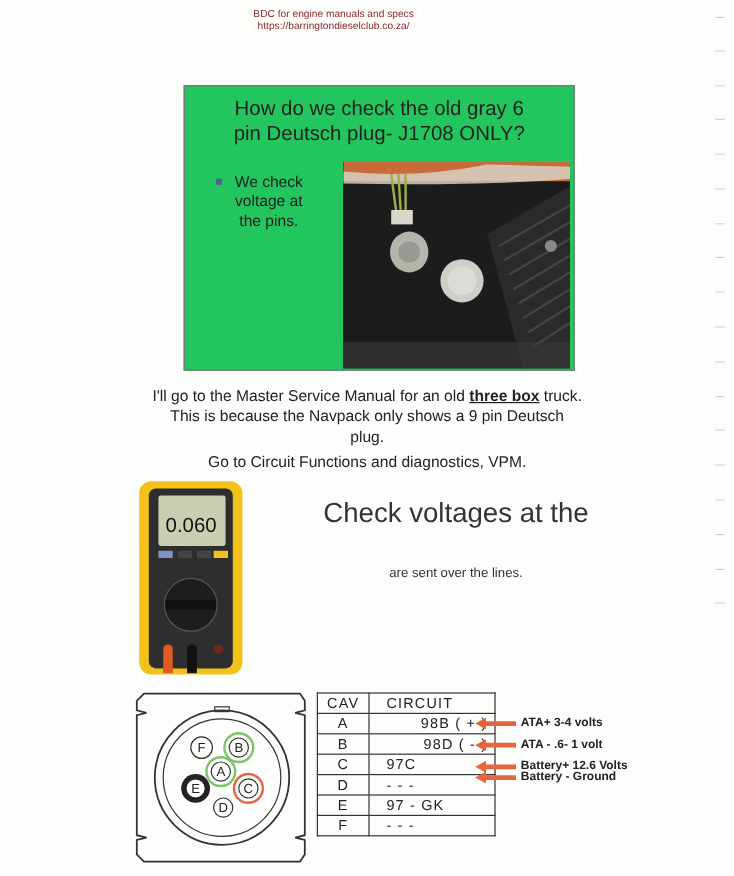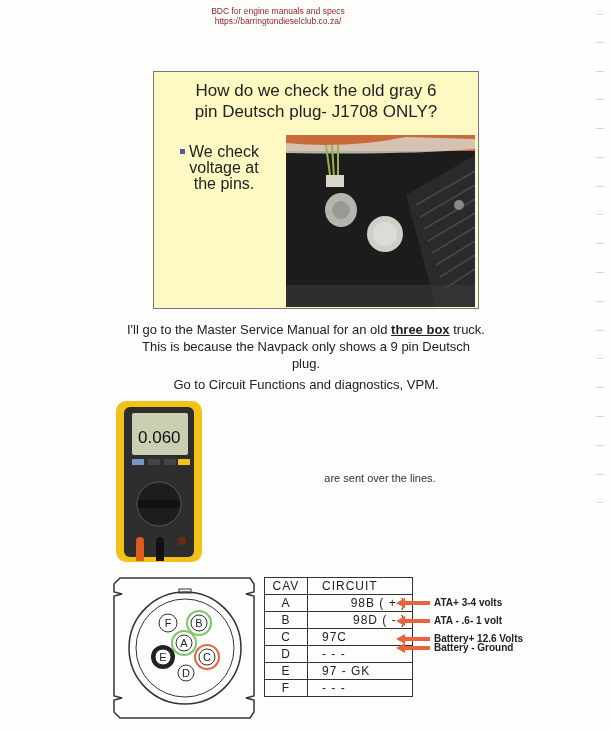"How do we check the" .slide { background: #fef9c3 -> #22c55e }
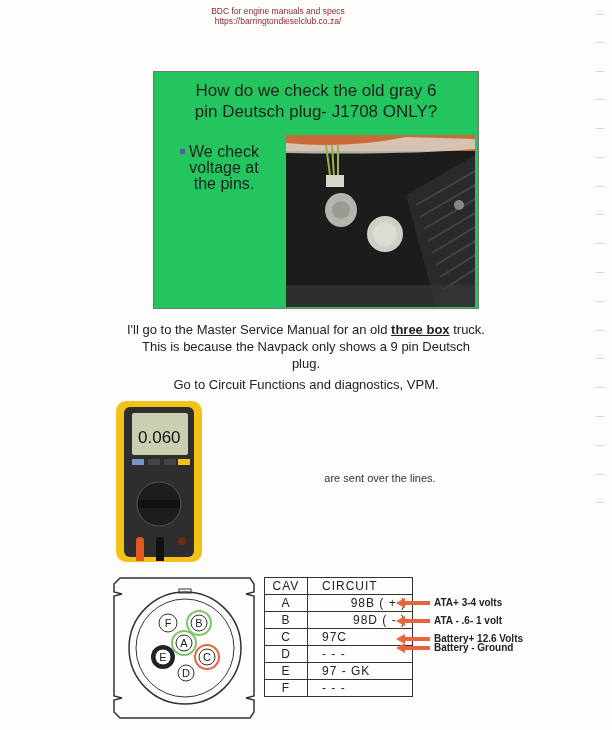"We check" .slide-bullet { font-size: 16px -> 13px }
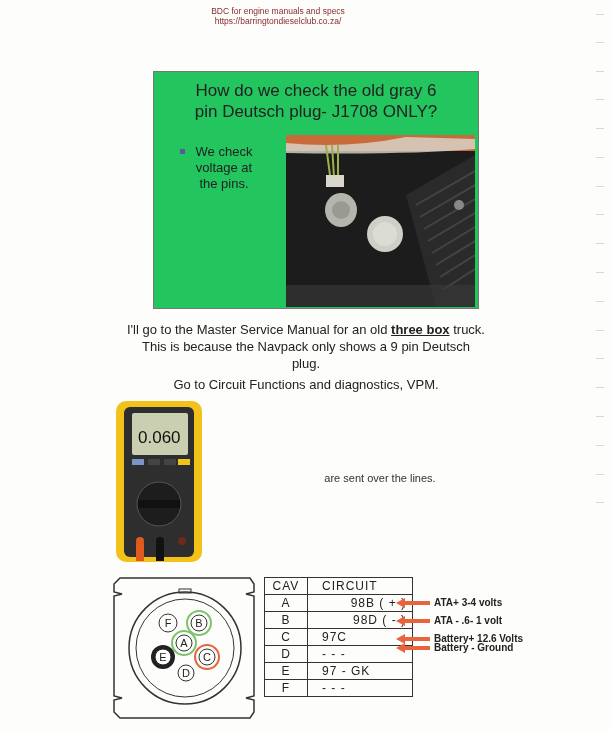"Check voltages at the" div { html: none -> <div>Check voltages at the</div> }
